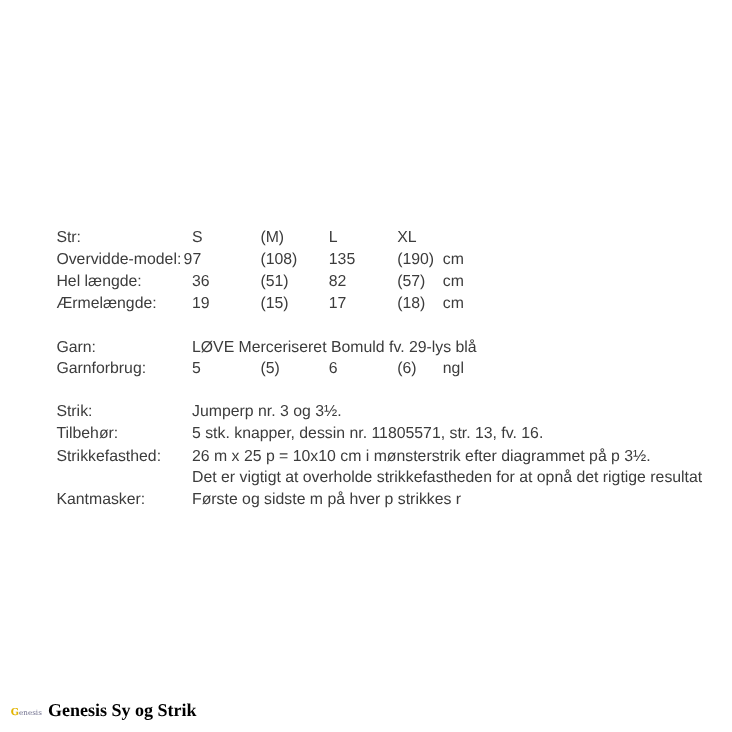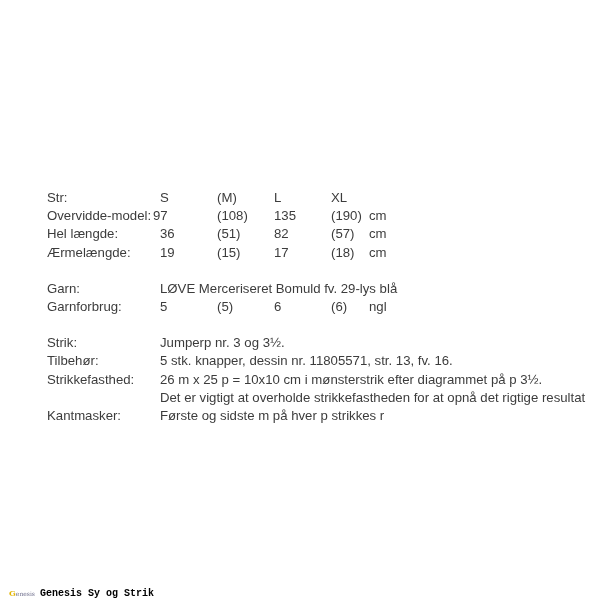"Genesis Sy og Strik" .brand { font-family: Liberation Mono, monospace -> Liberation Serif, serif; font-size: 10px -> 15px }
